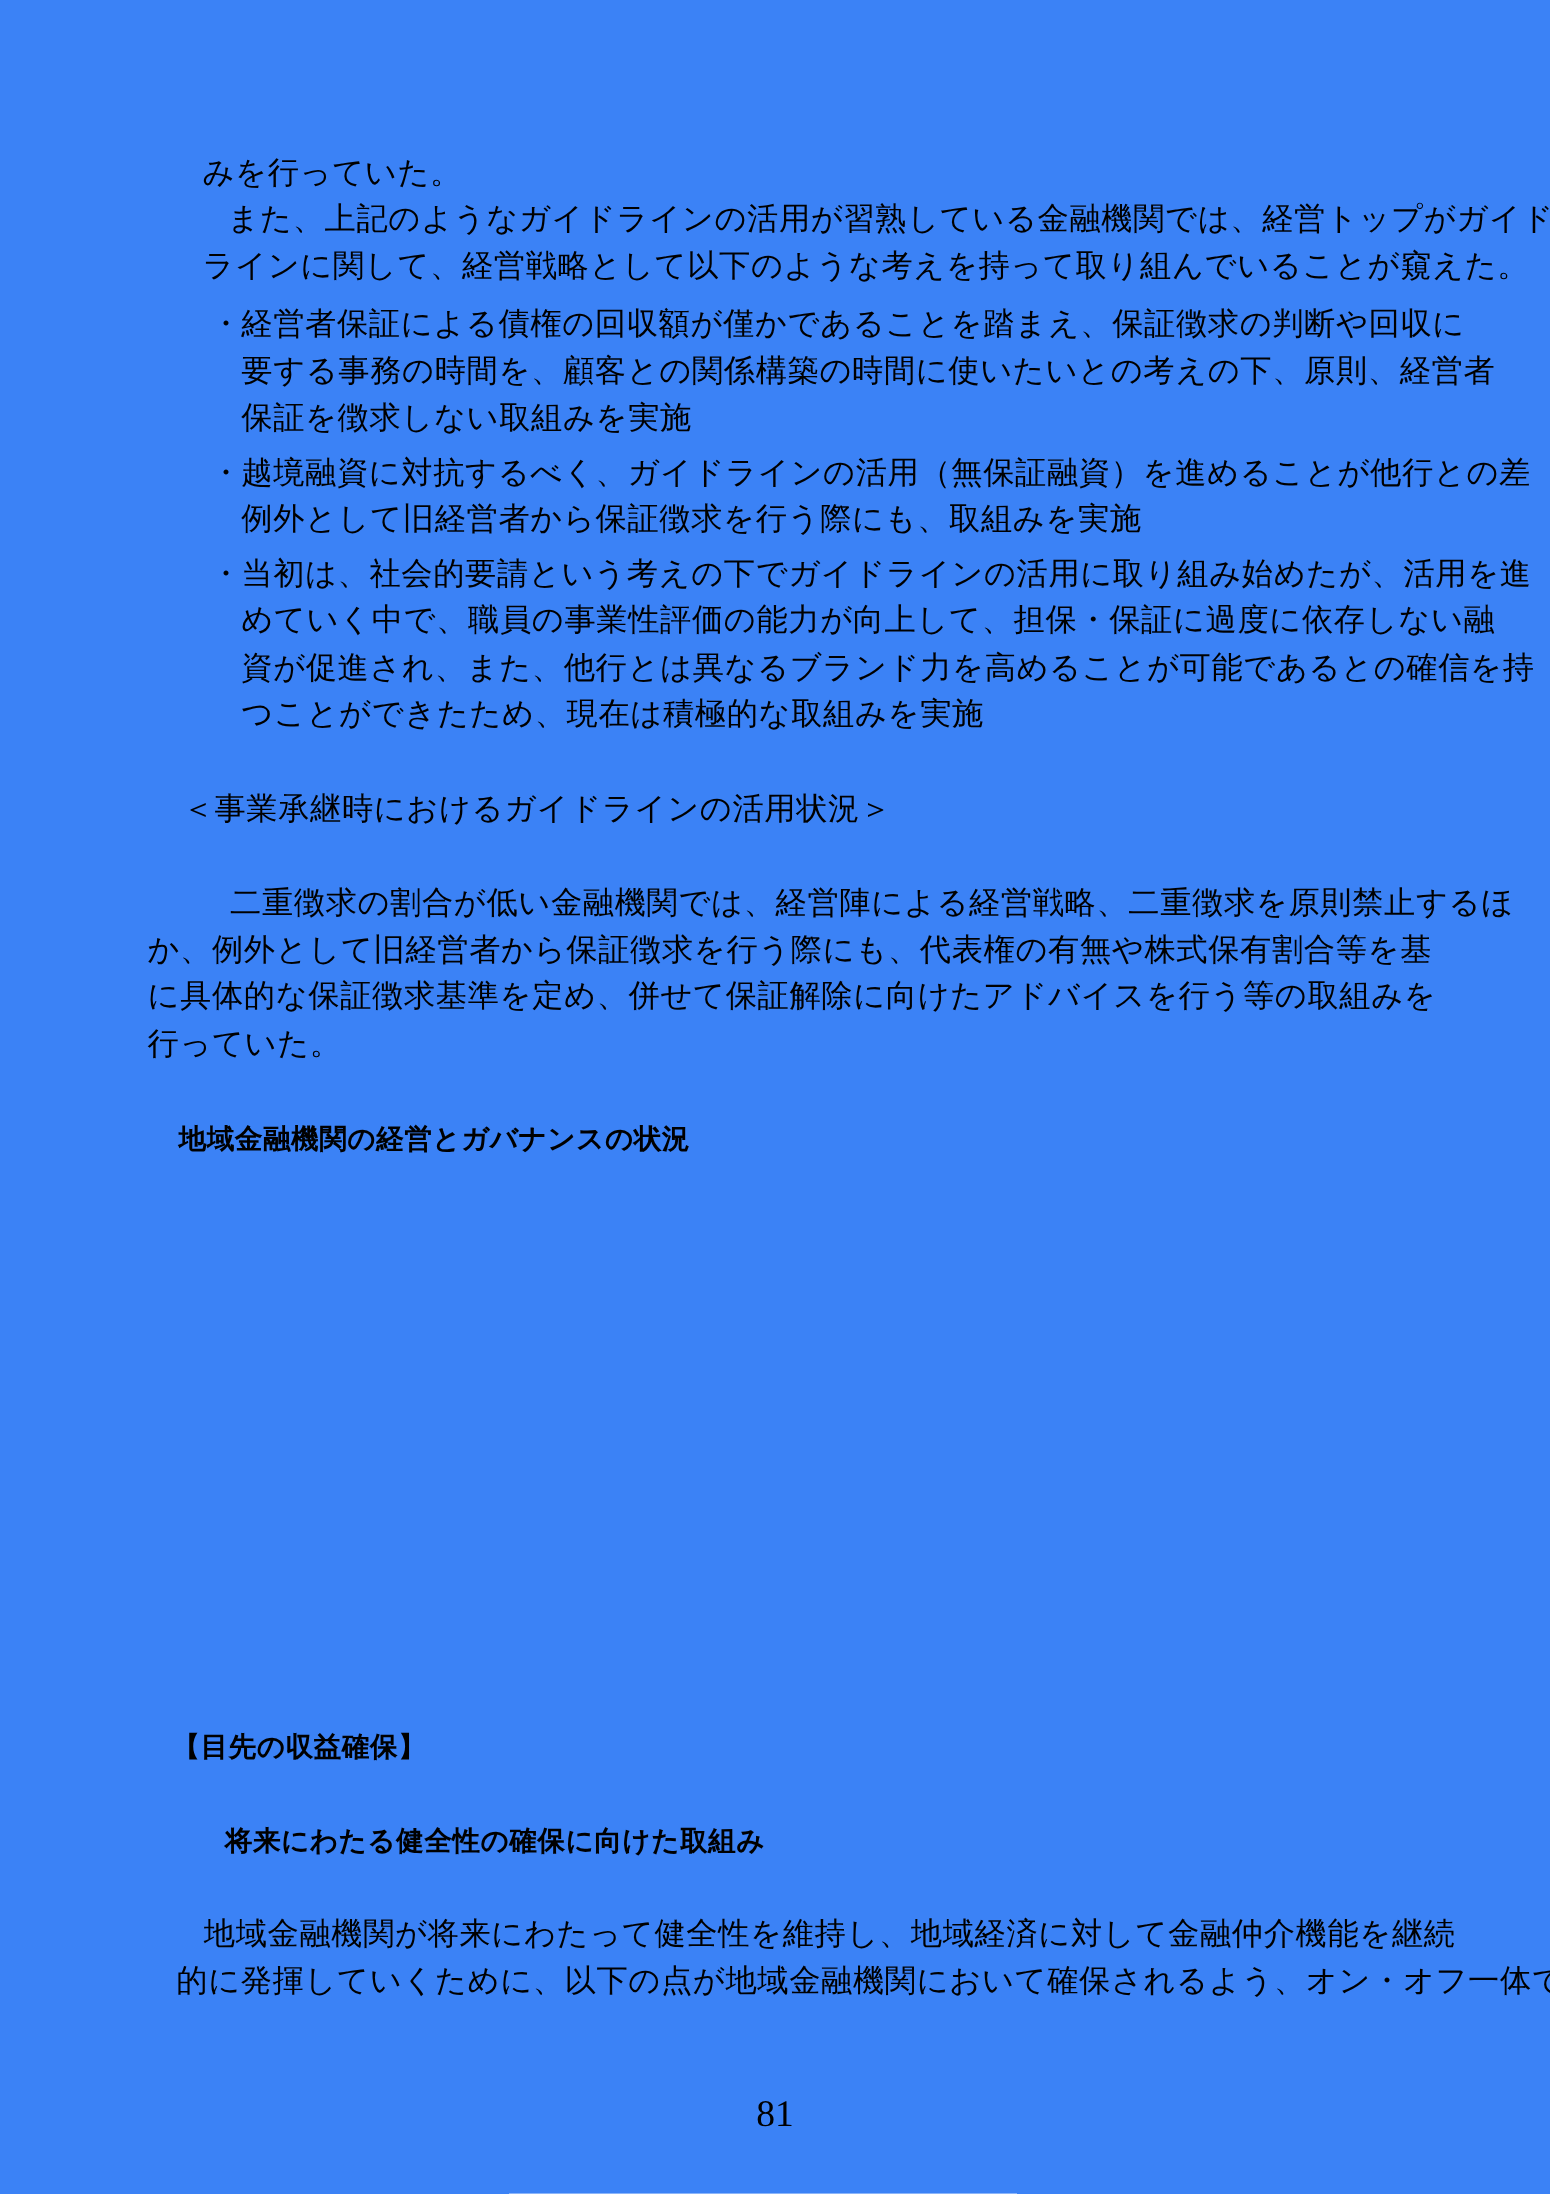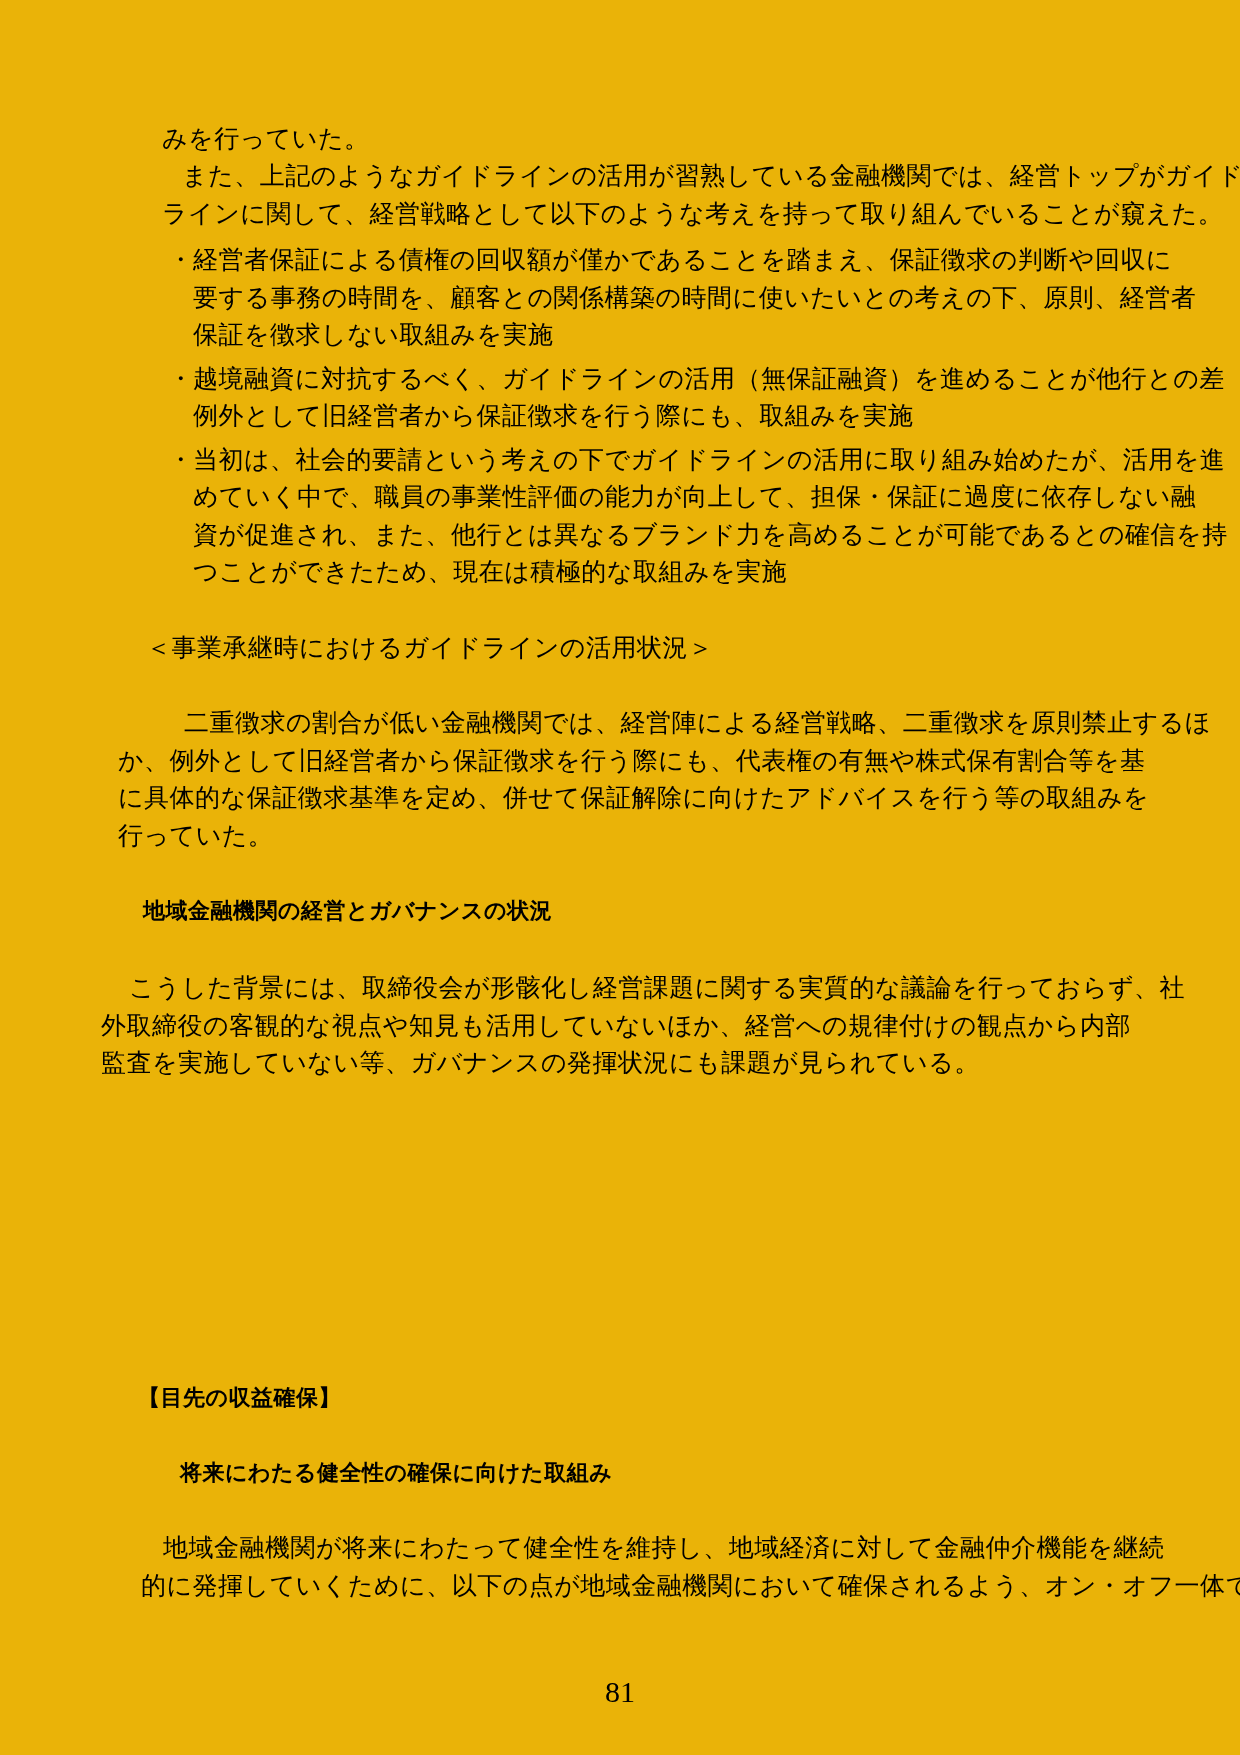"みを行っていた。" .page { background: #eab308 -> #3b82f6 }
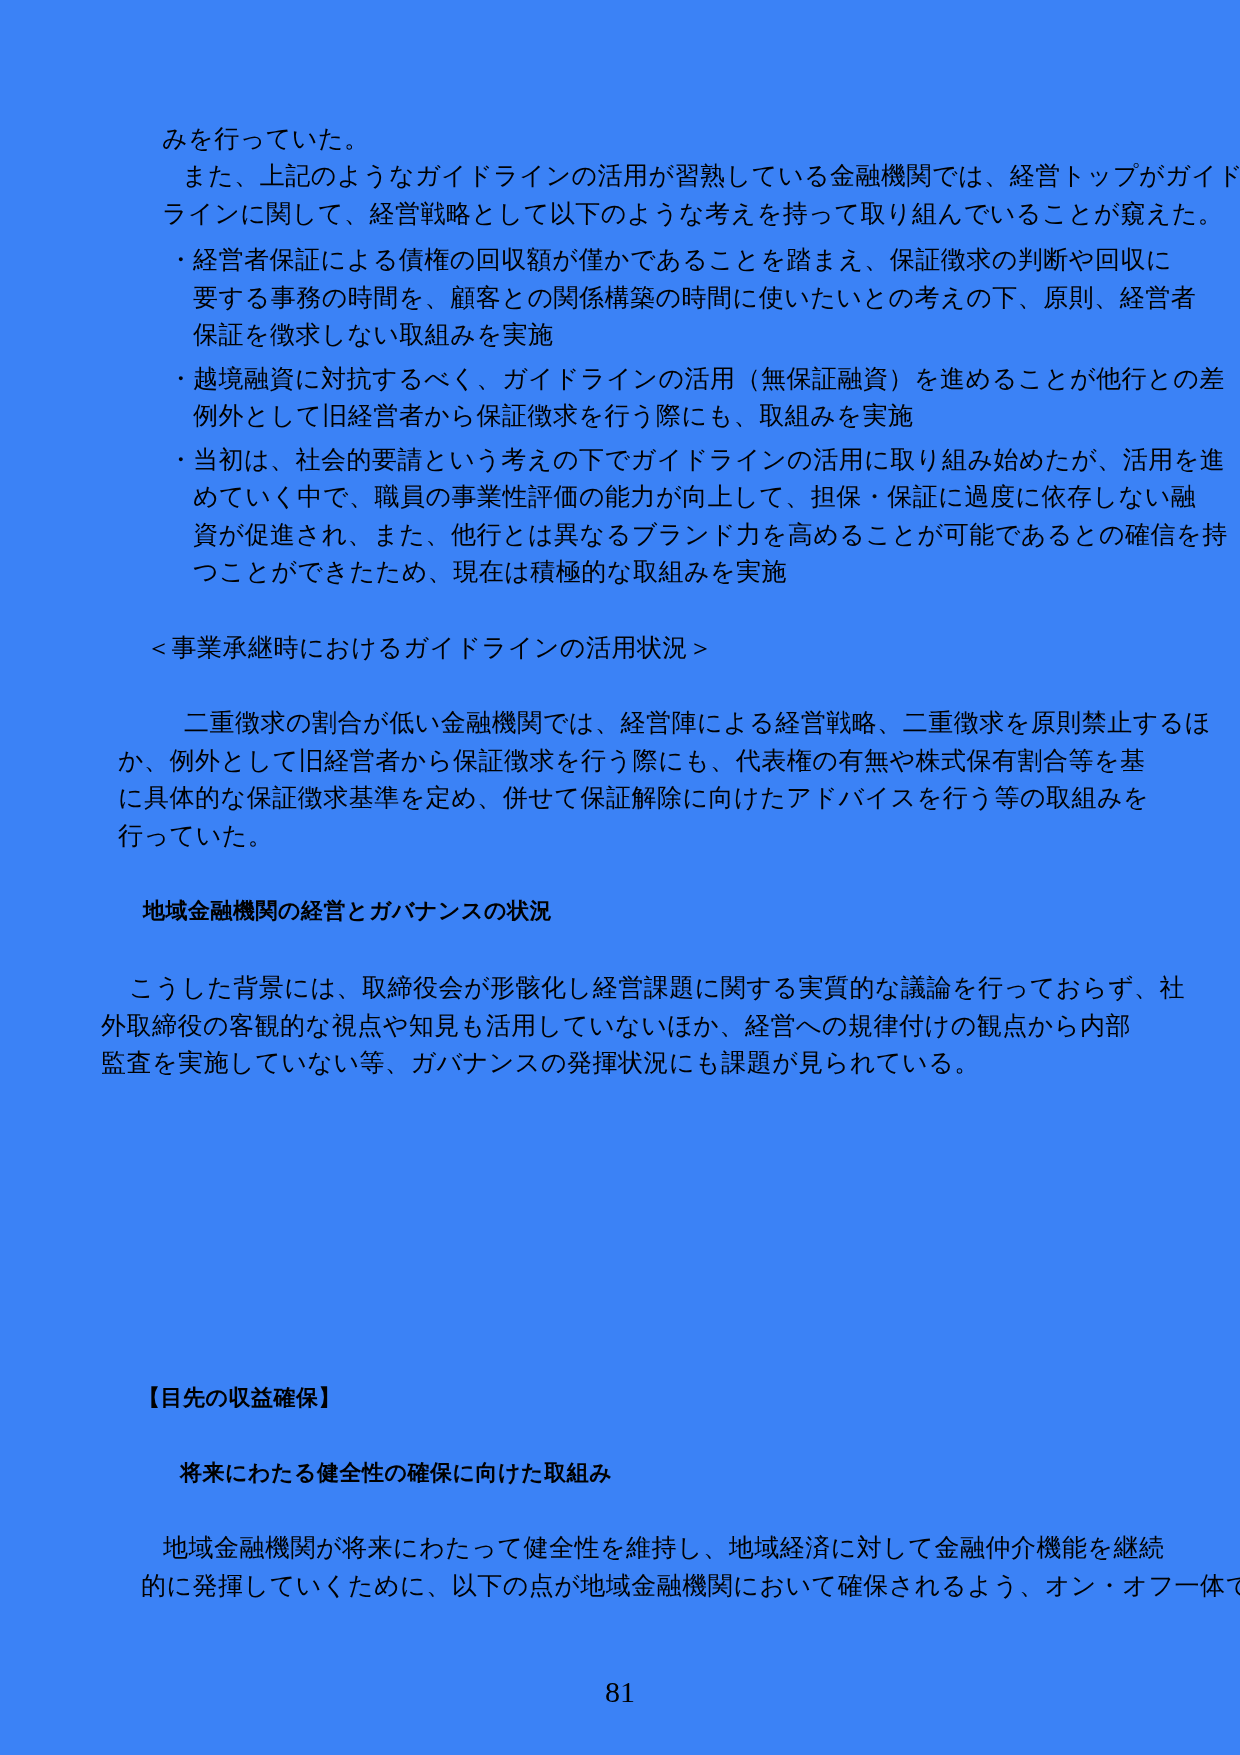"こうした背景には、取締役会が形骸化し経営課題に関する実質的な議論を行っておらず、" p { html: <p>こうした背景には、取締役会が形骸化し経営課題に関する実質的な議論を行っておらず、社 外取締役の客観的な視点や知見も活用していないほか、経営への規律付けの観点から内部 監査を実施していない等、ガバナンスの発揮状況にも課題が見られている。</p> -> none }
